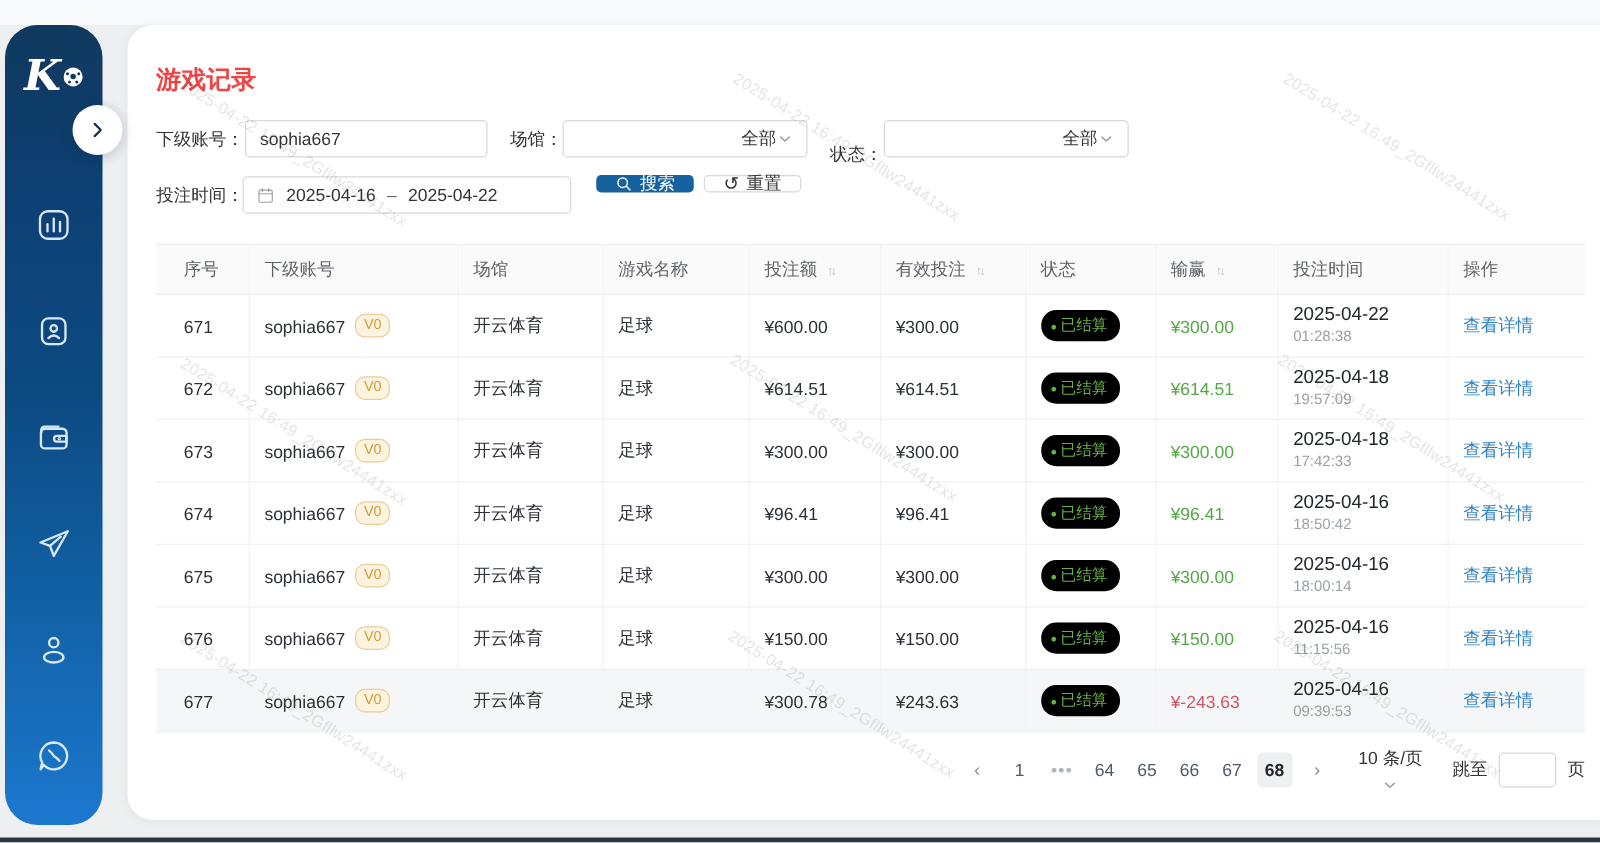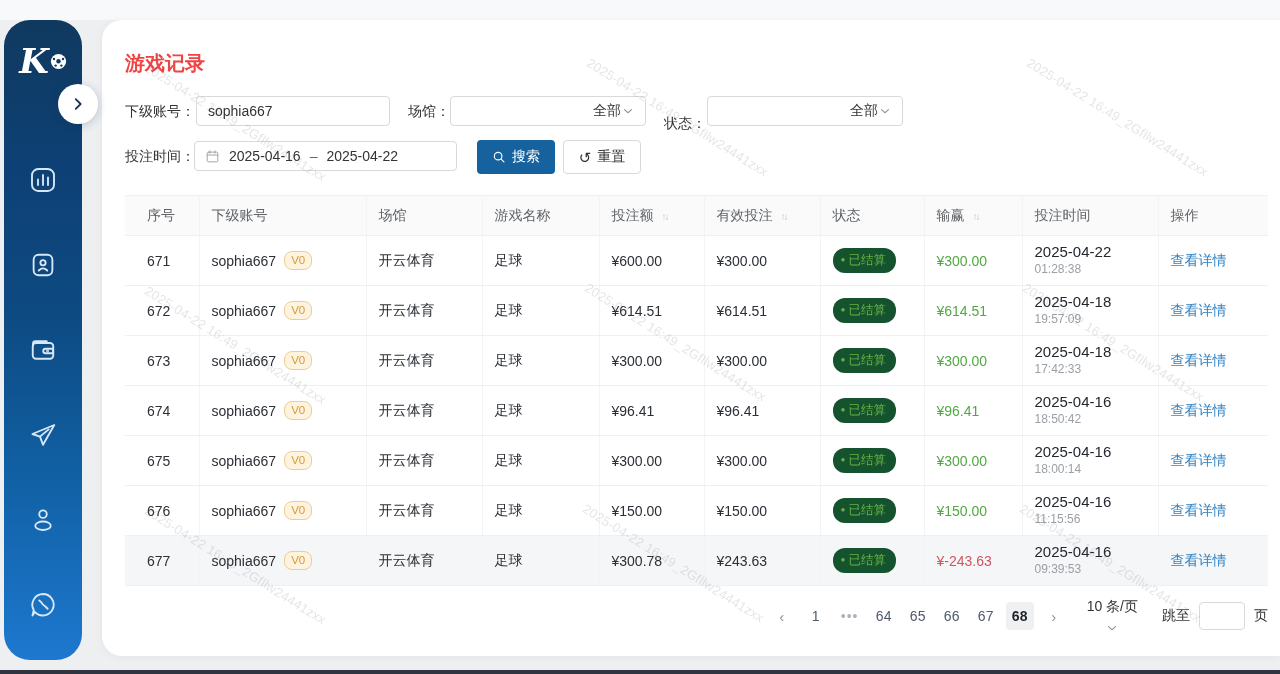"搜索" .btn { height: 34px -> 14px }
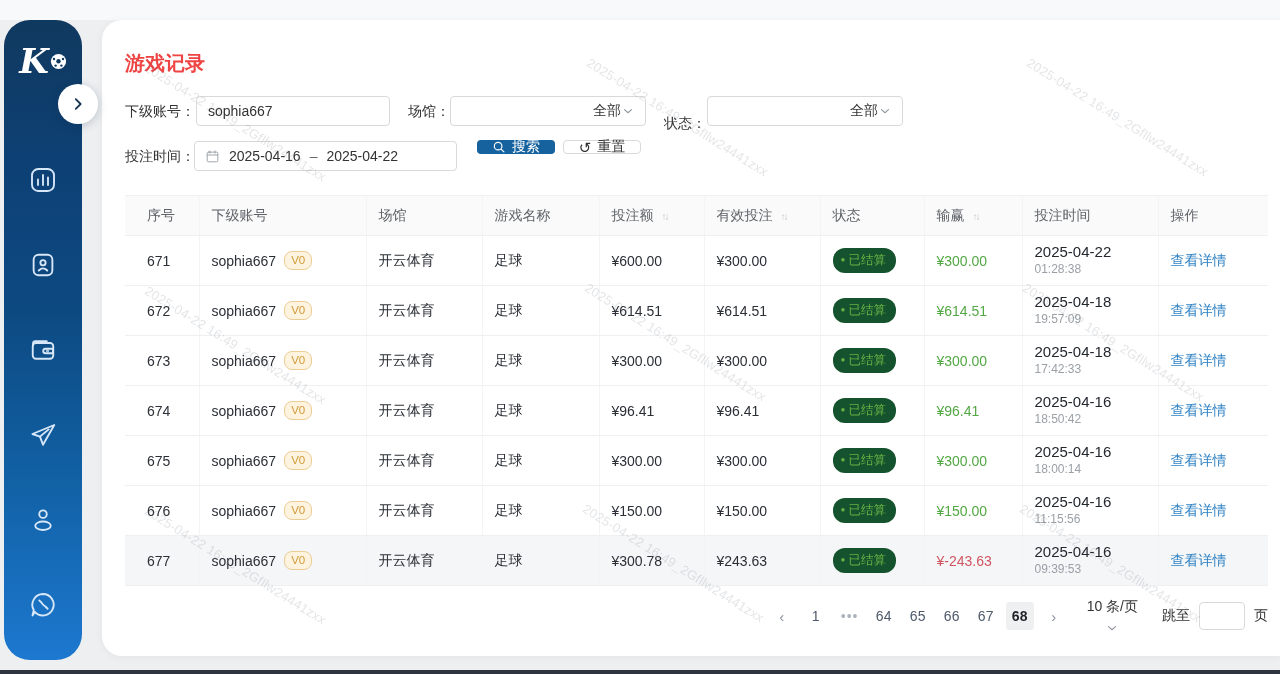"已结算" .pill { background: #14532d -> #000000; font-family: Liberation Serif, serif -> none }
